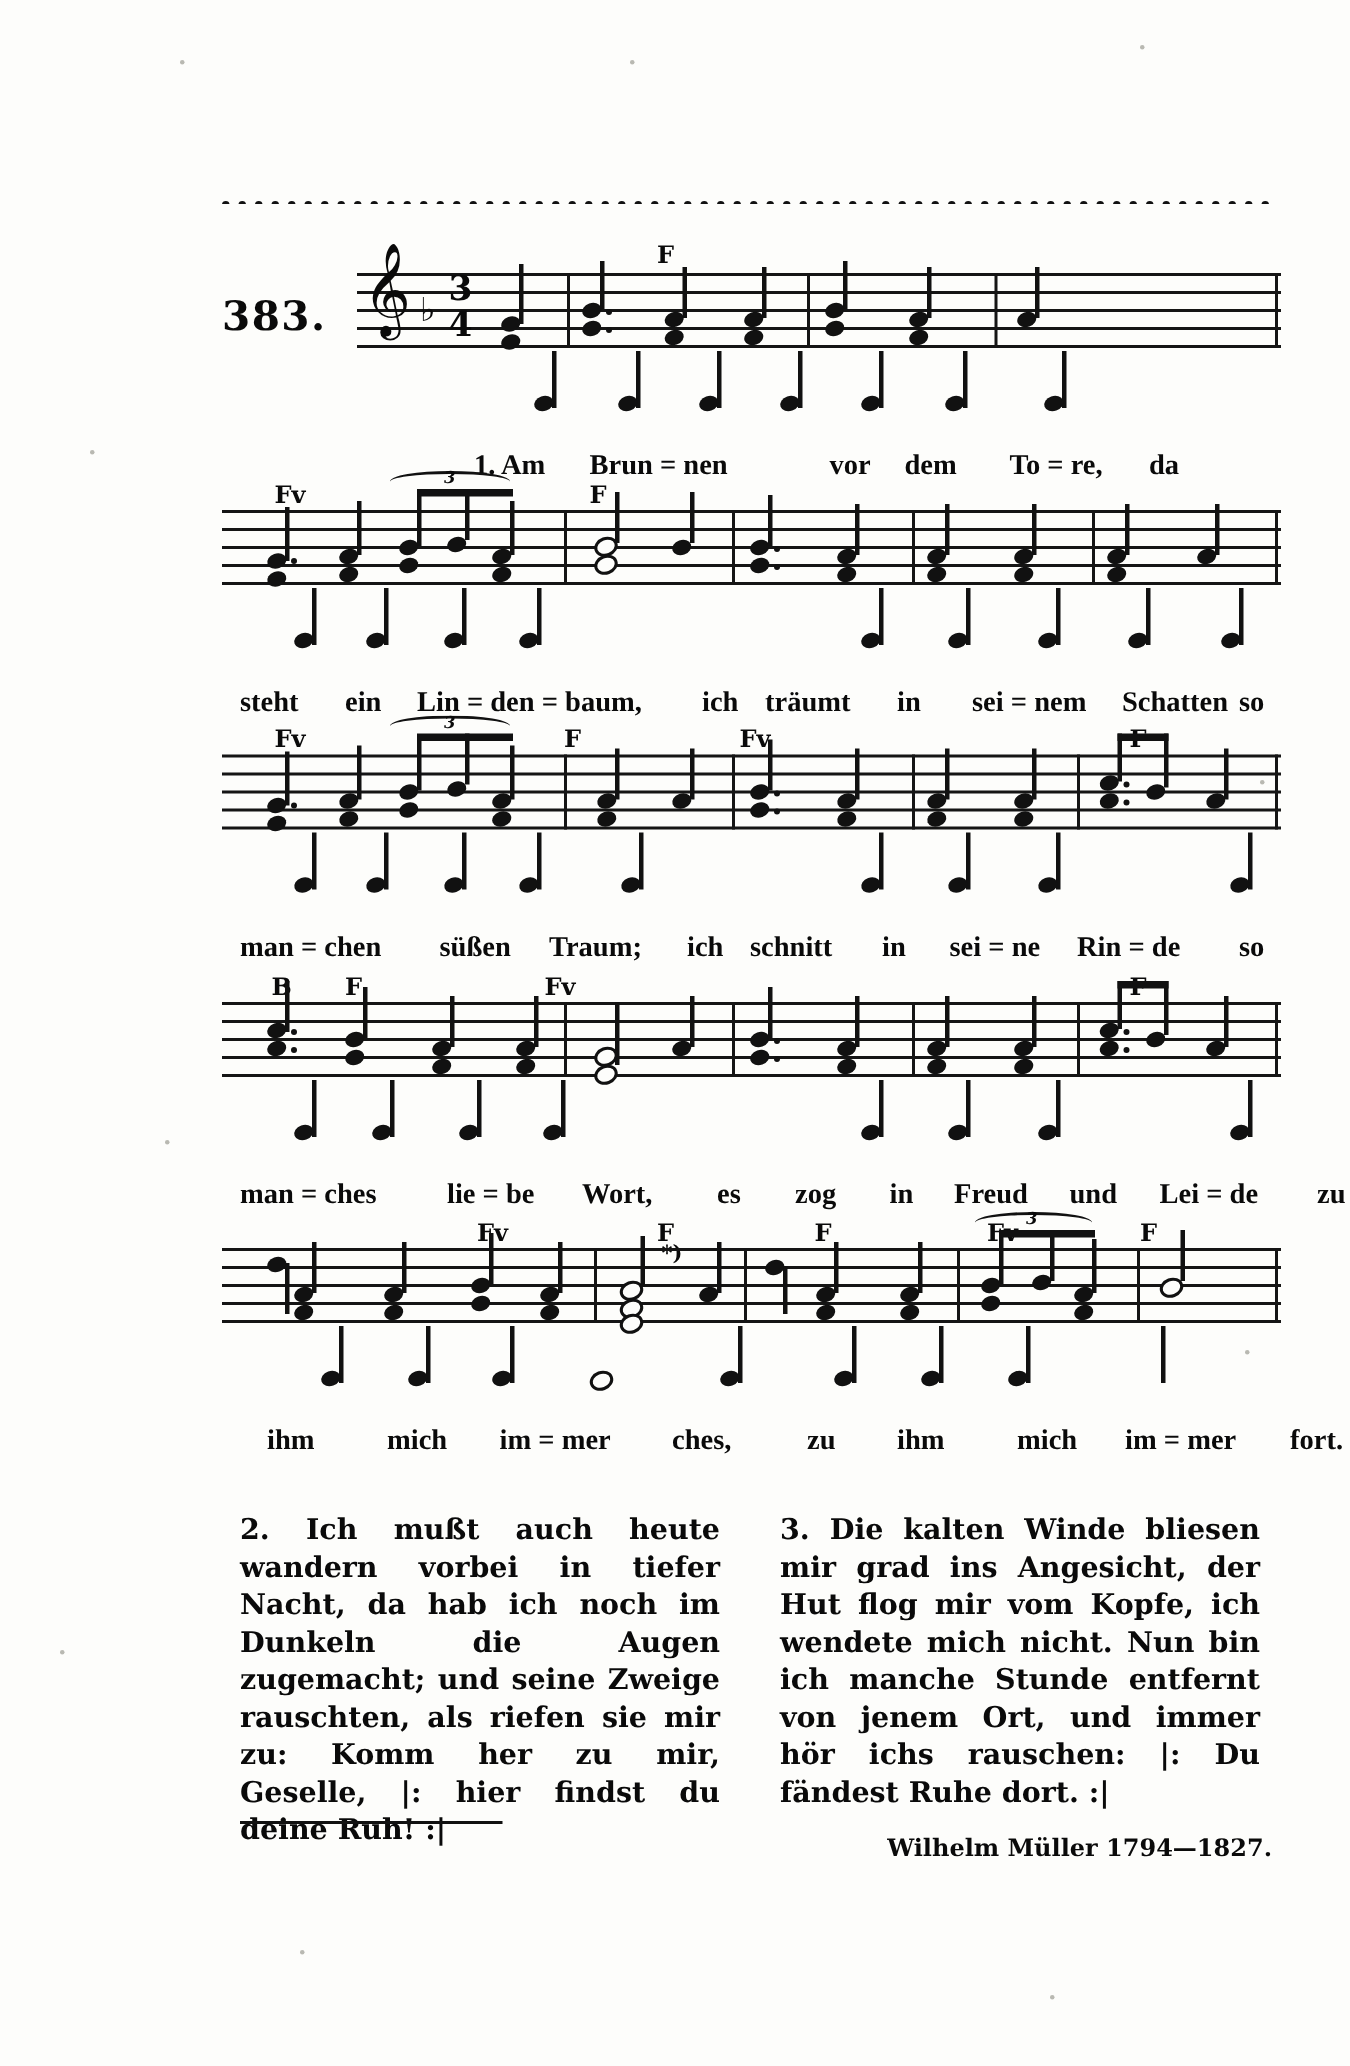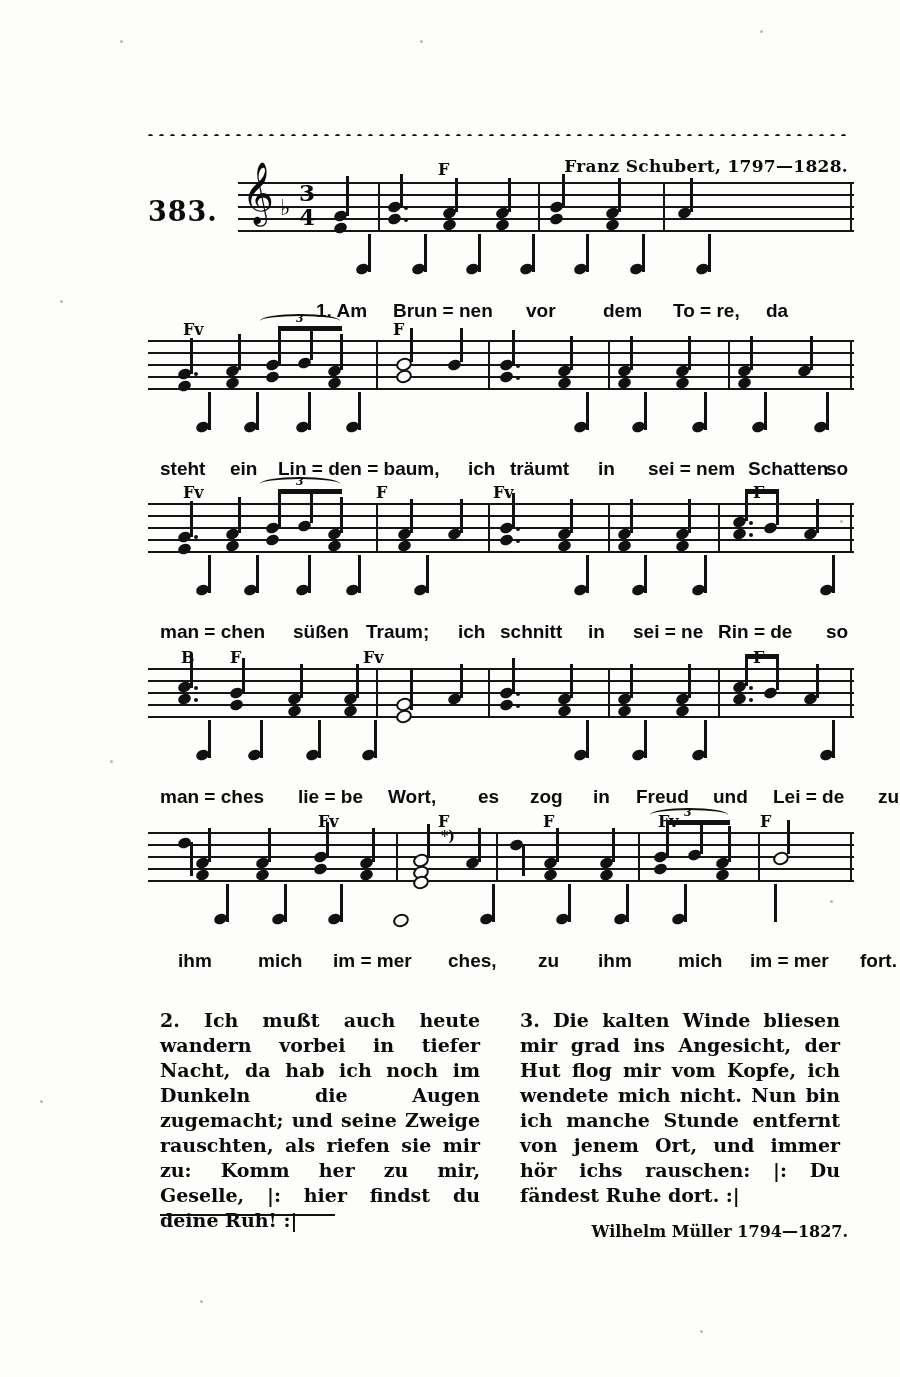"Franz Schubert, 1797—1828." div.composer { html: <div>Franz Schubert, 1797—1828.</div> -> none }
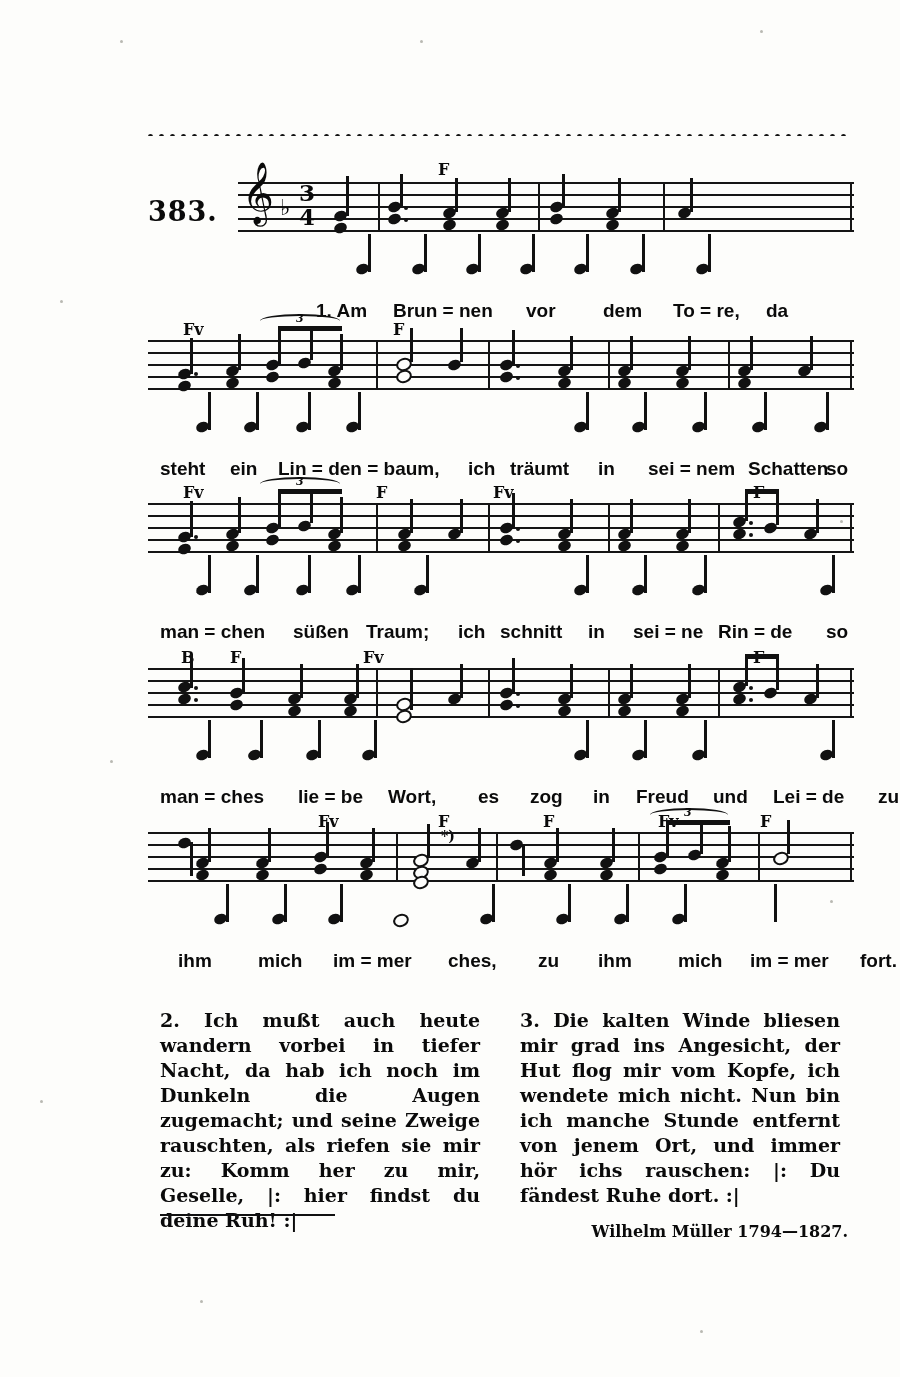"1. Am" .lyric { font-family: Liberation Sans, sans-serif -> Liberation Serif, serif }
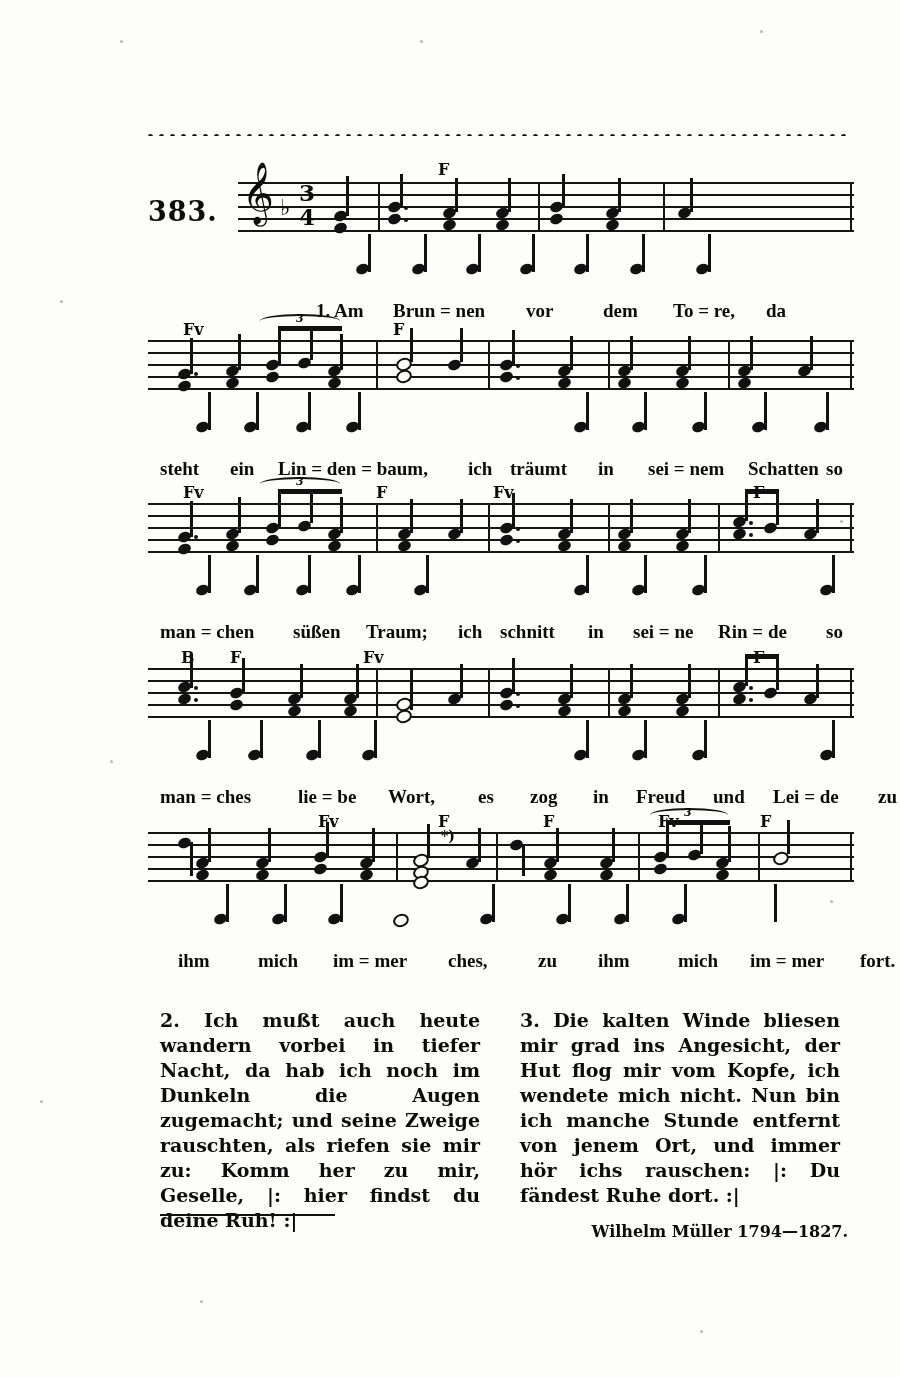"vor" span.lyric { left: 378px -> 405px }
